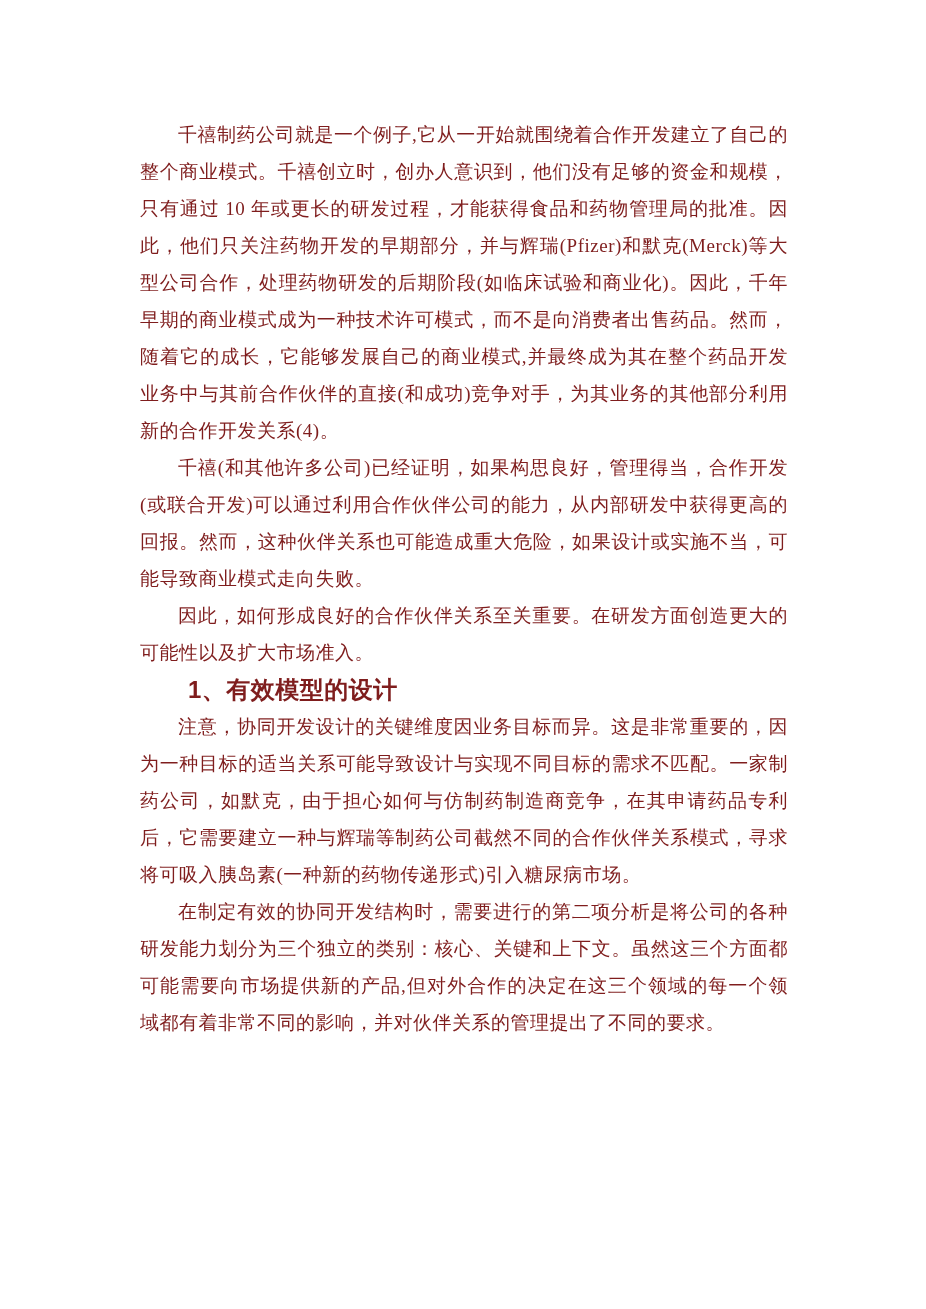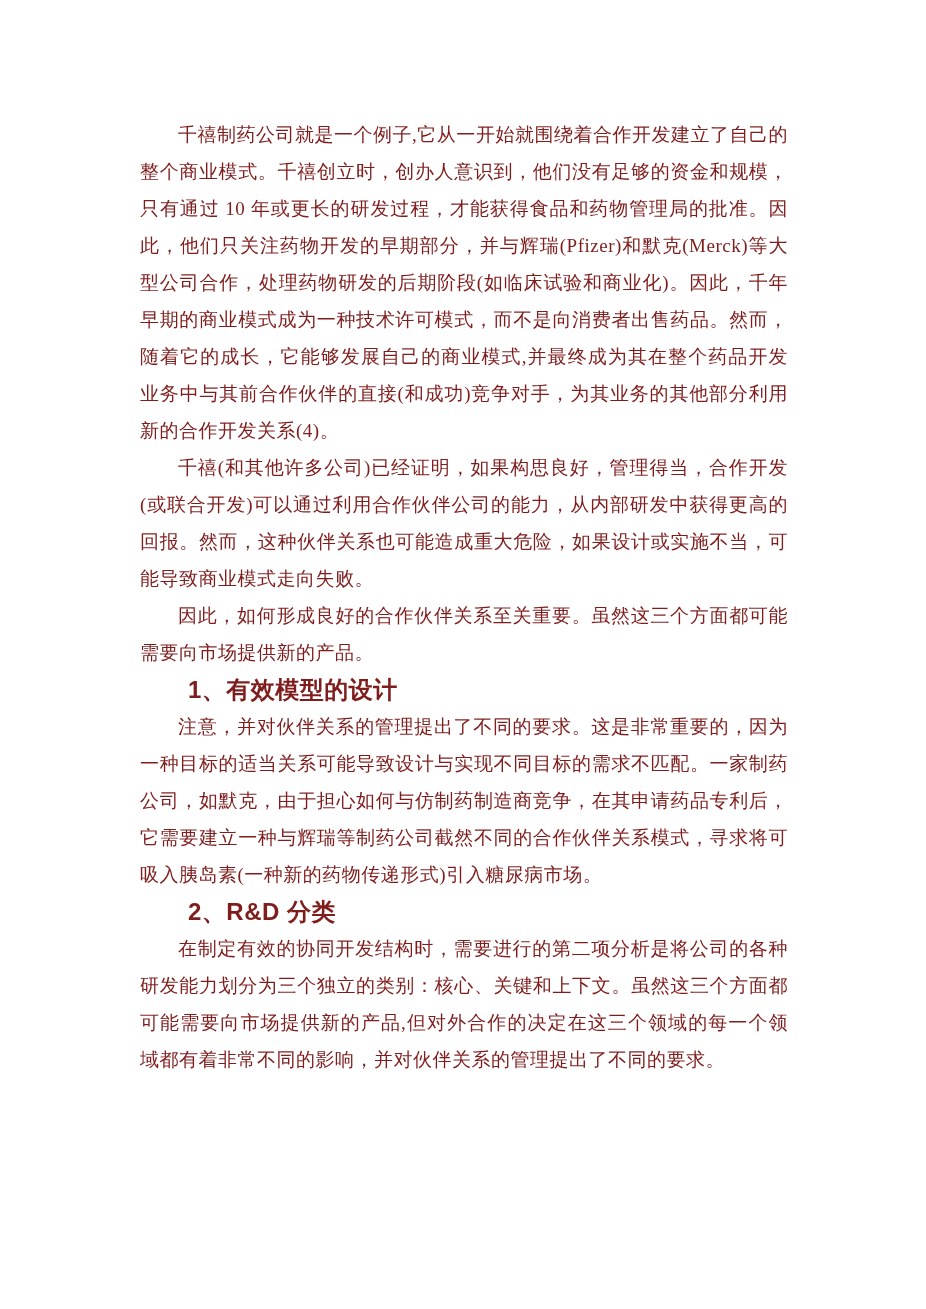"因此，如何形成良好的合作伙伴关系至关重要。虽然这三个方面都可能需要向市场提供新的" p.para { text: 虽然这三个方面都可能需要向市场提供新的产品 -> 在研发方面创造更大的可能性以及扩大市场准入 }
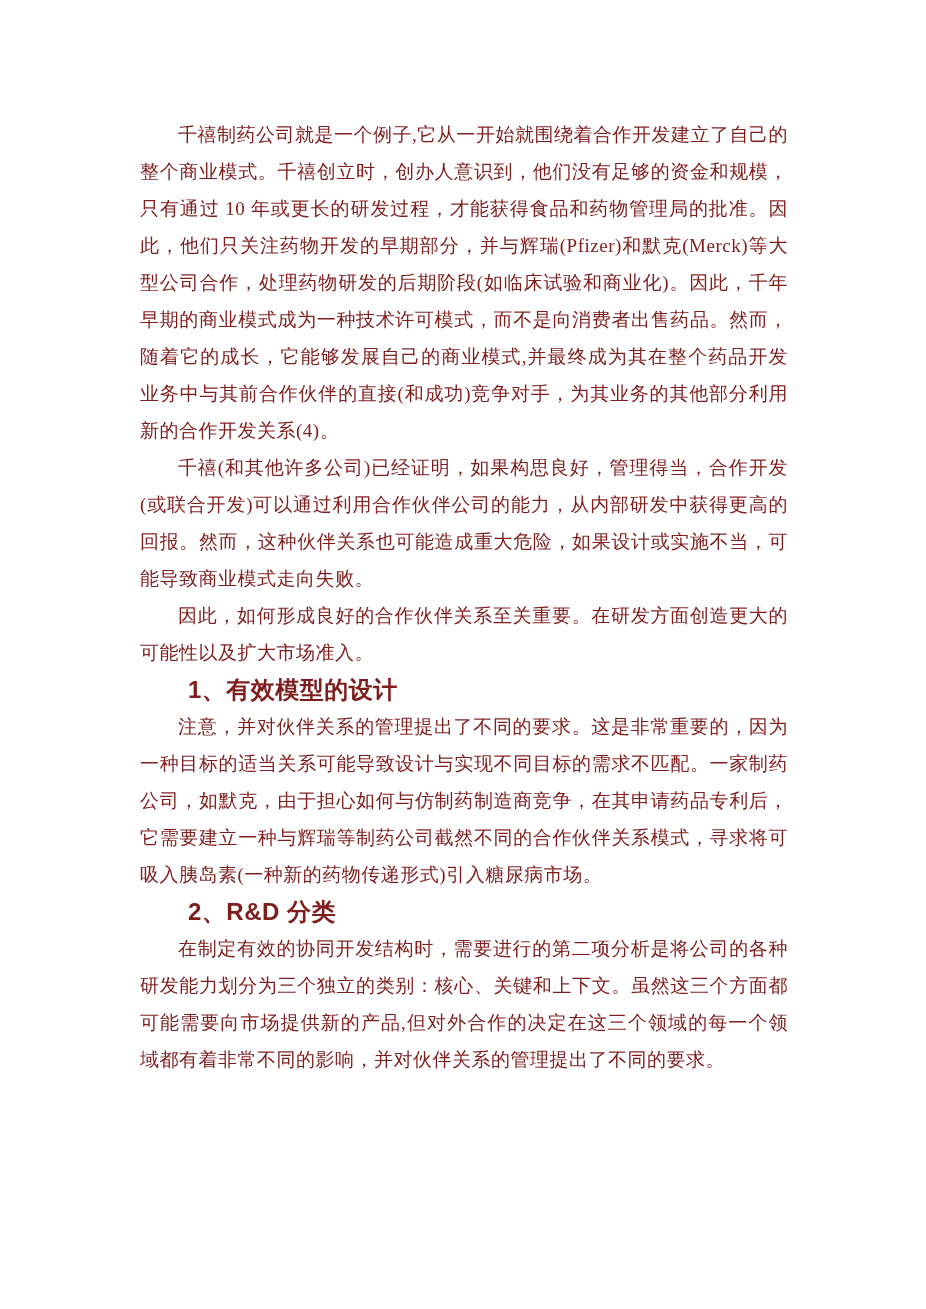"注意，并对伙伴关系的管理提出了不同的要求。这是非常重要的，因为一种目标的适当关系" p.para { text: 并对伙伴关系的管理提出了不同的要求 -> 协同开发设计的关键维度因业务目标而异 }
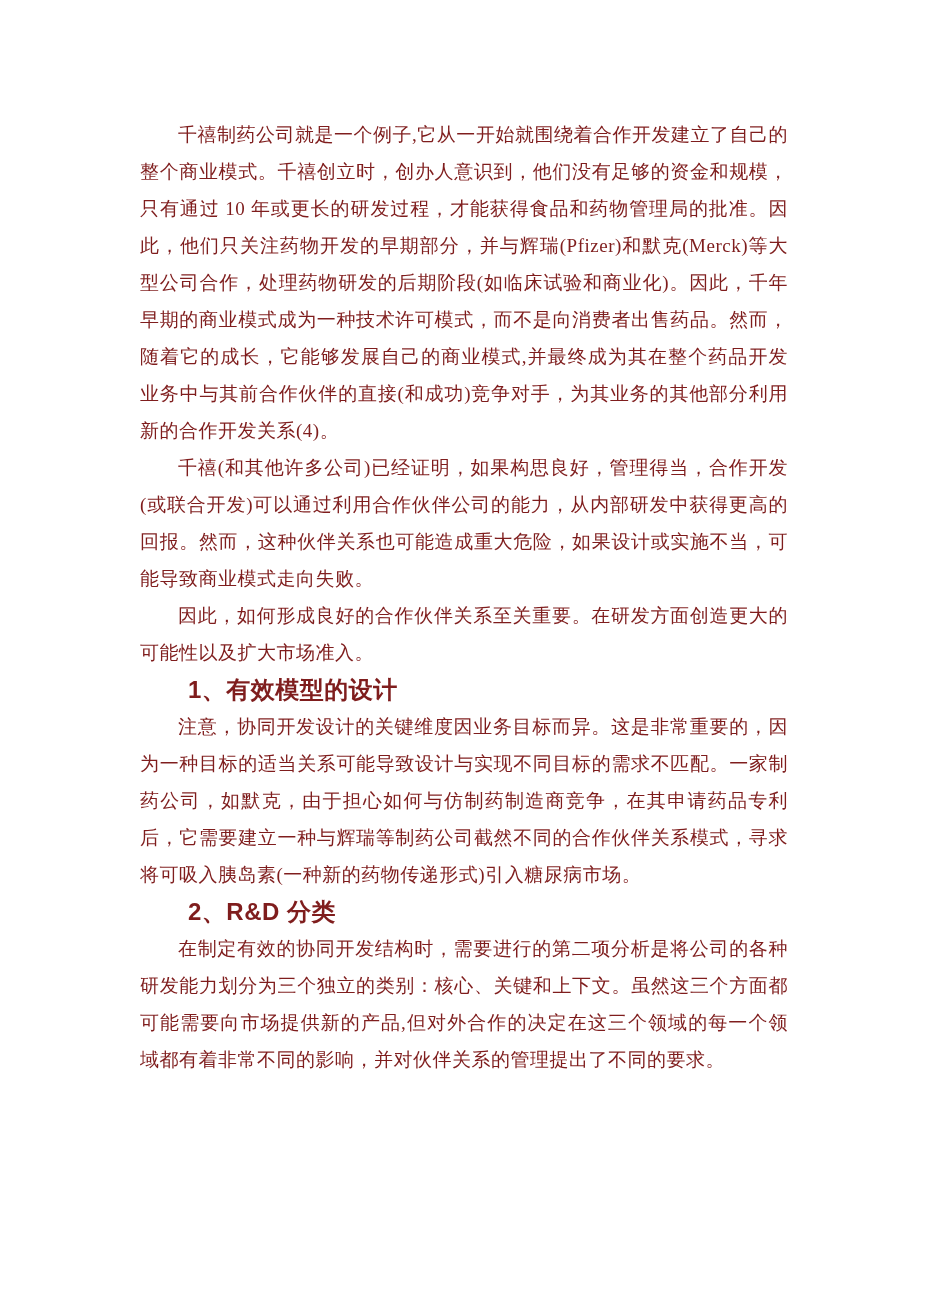"2、R&D 分类" h3.heading { html: <h3>2、R&amp;D 分类</h3> -> none }
